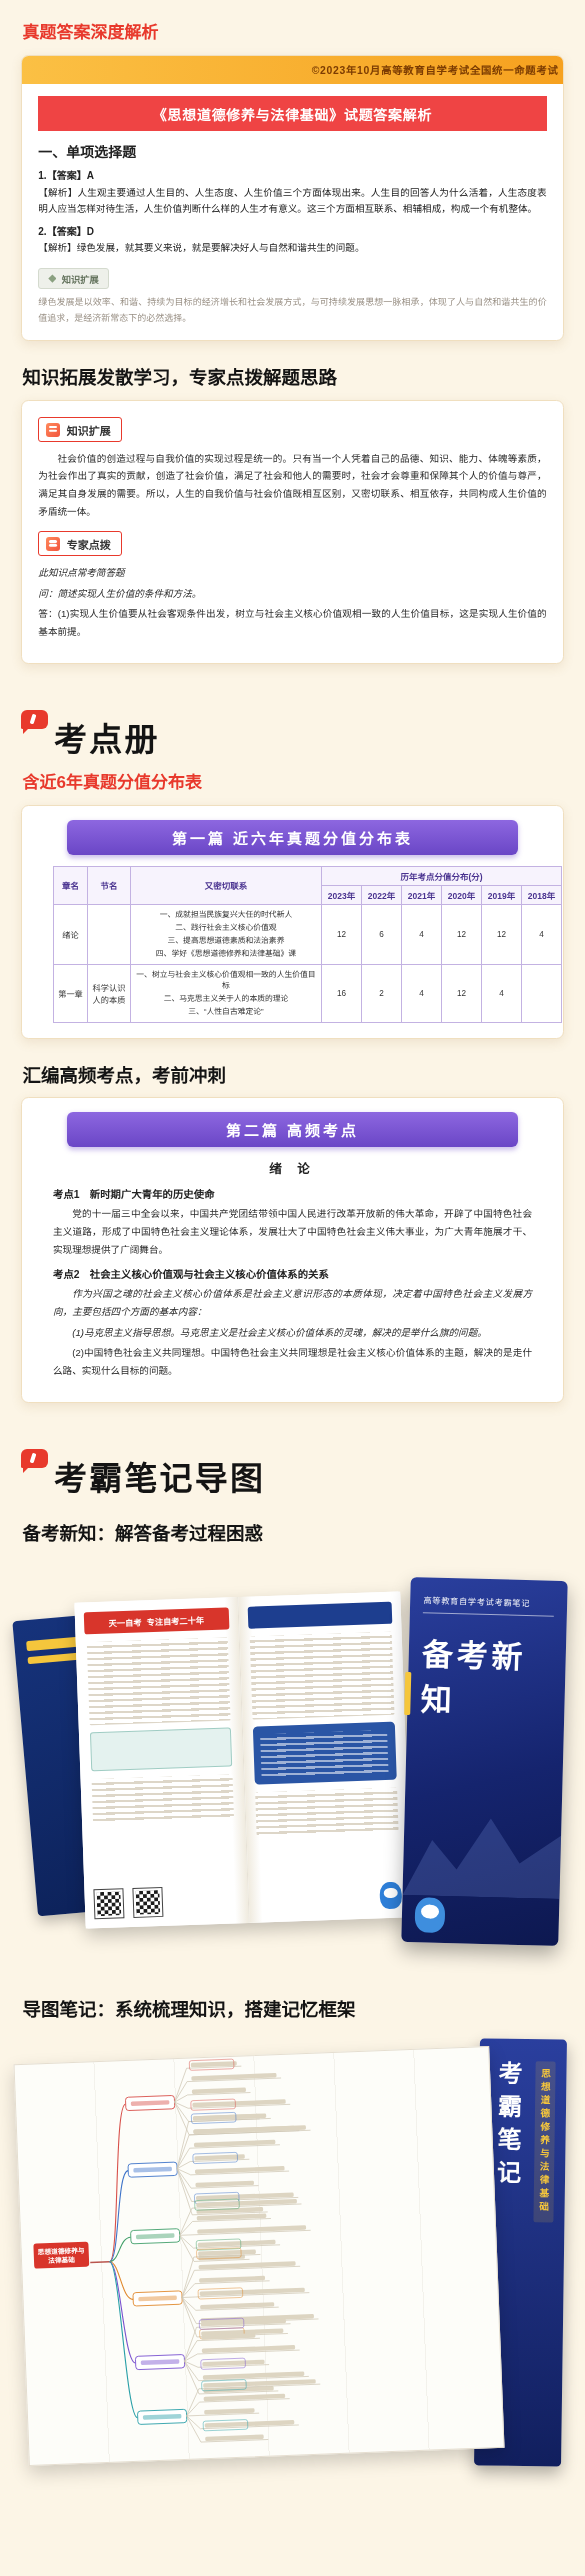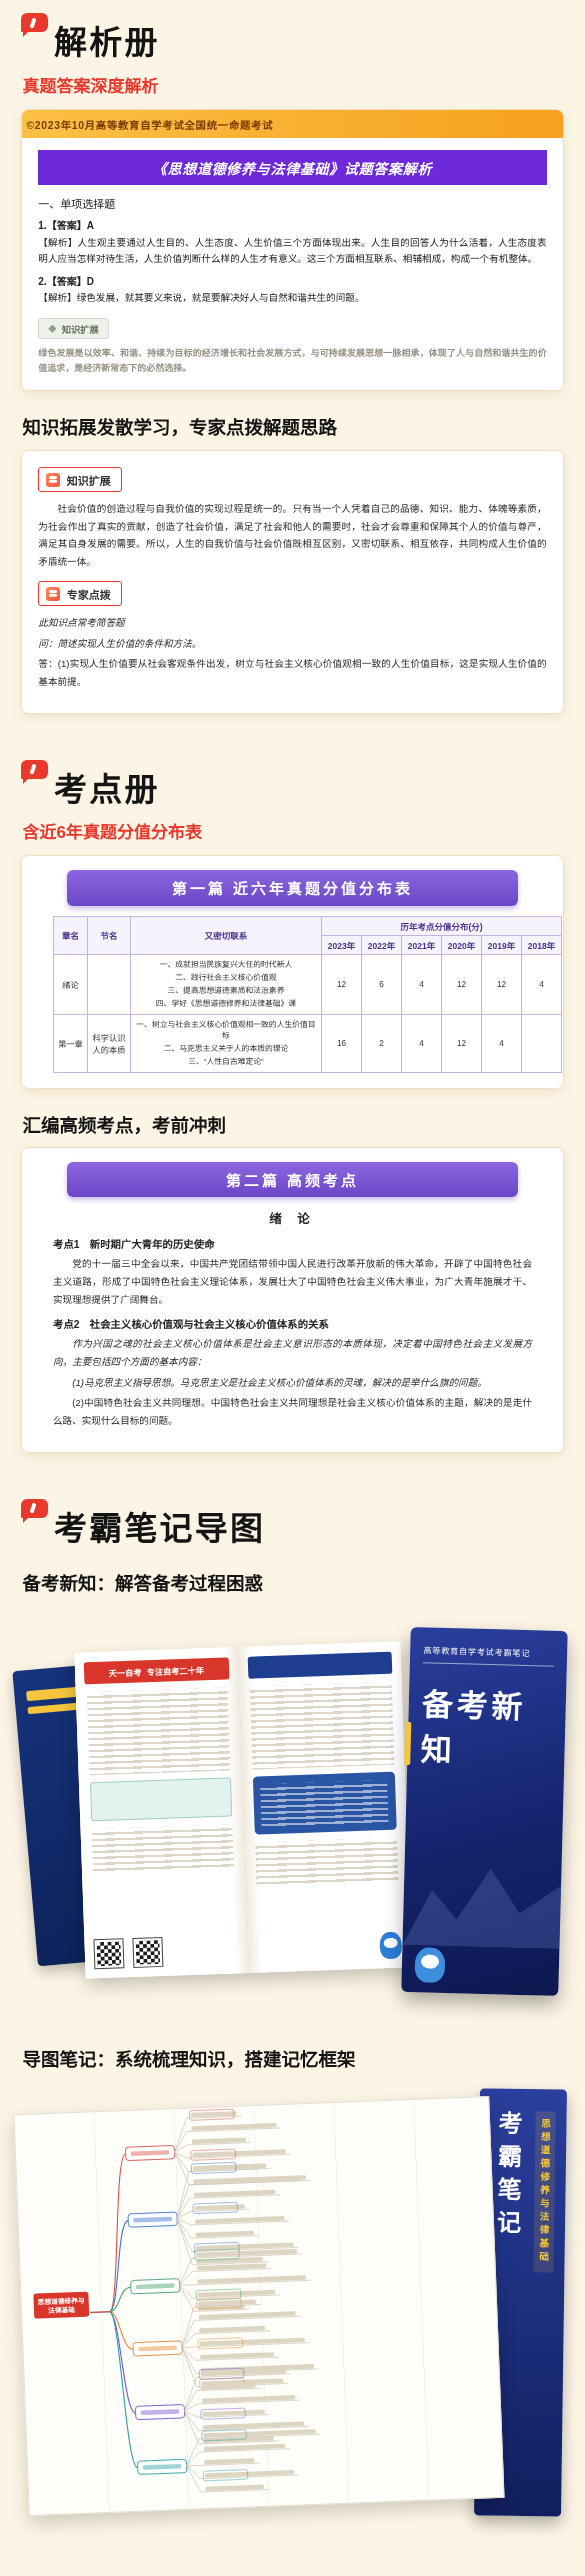"解析册" div.title-row { html: <div> <span></span> <h1>解析册</h1> </div> -> none }
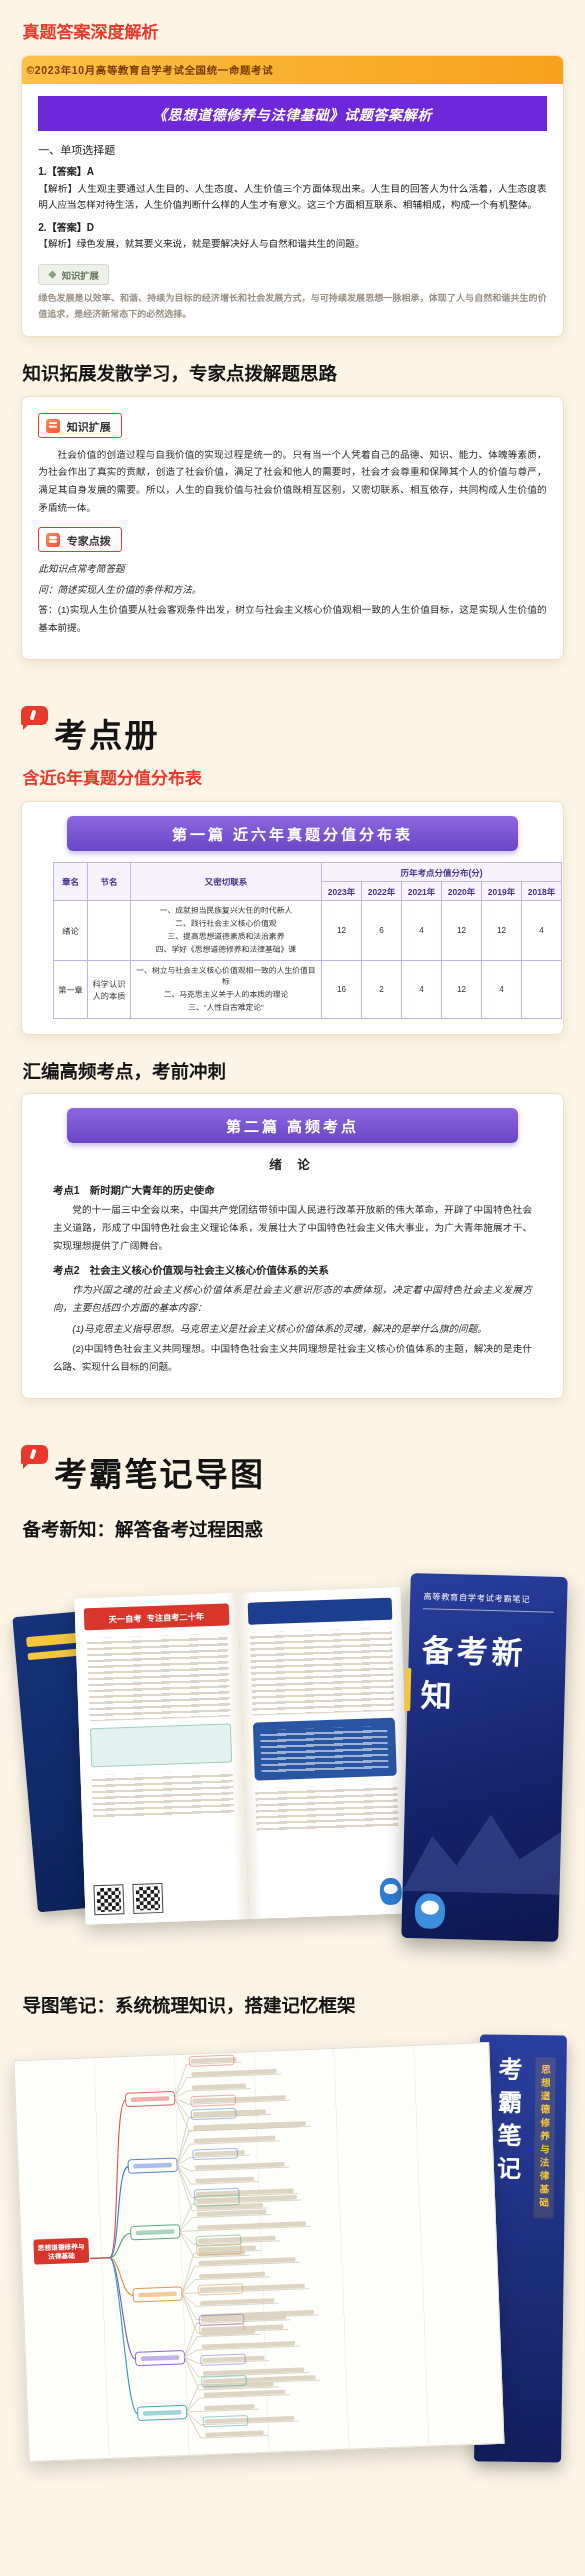"©2023年10月高等教育自学考试全国统一命题考试" .exam-strip { text-align: left -> right }
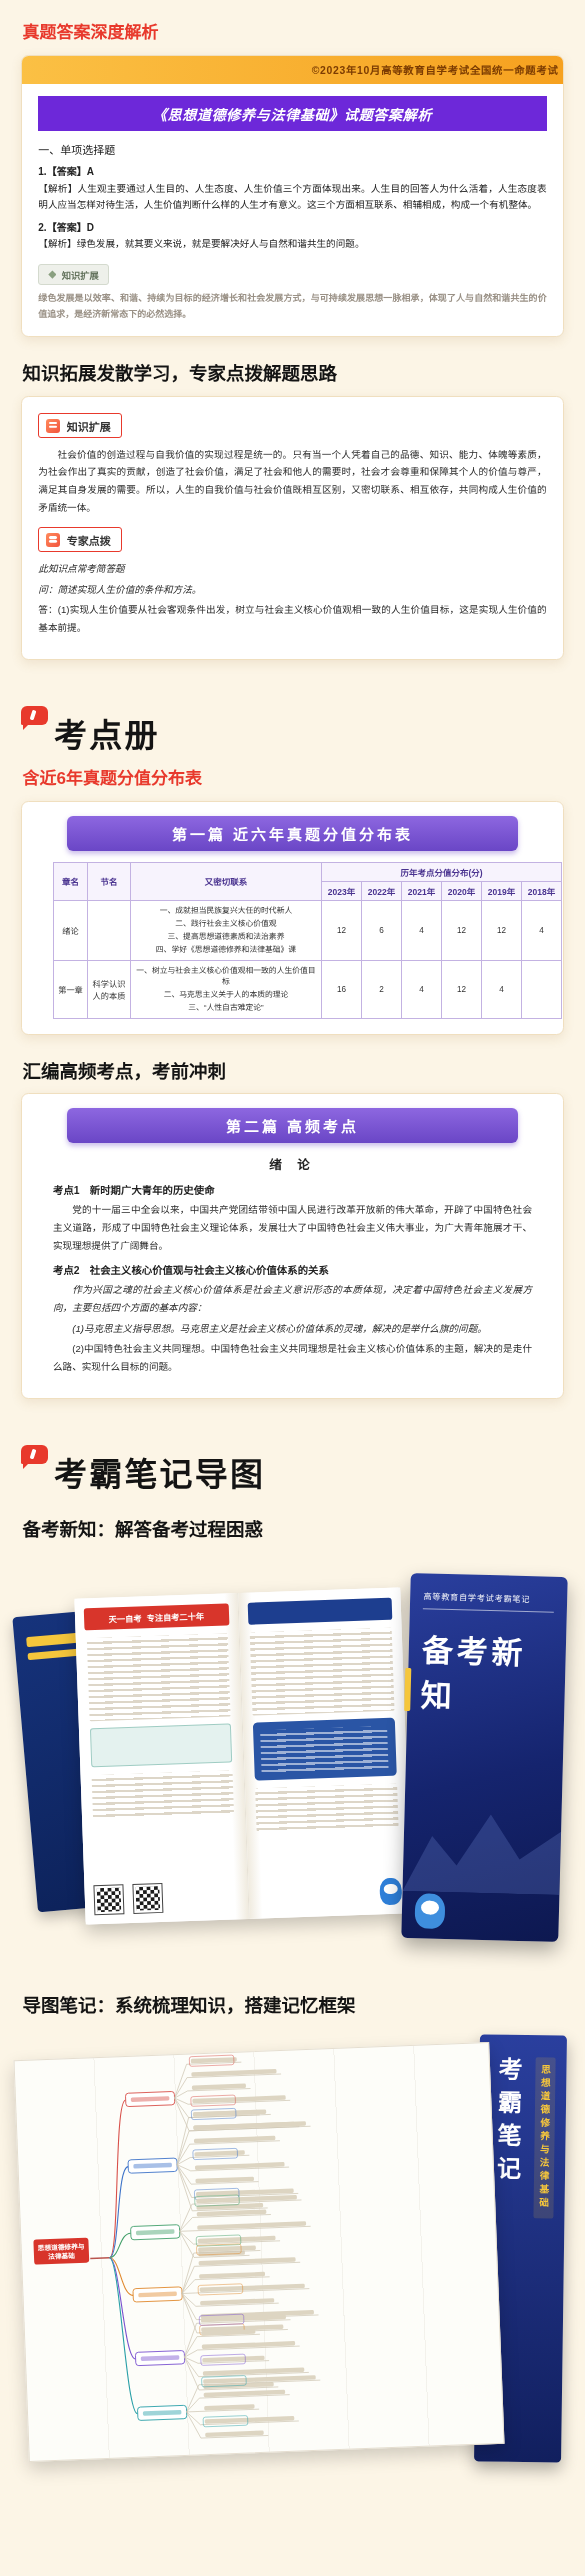"《思想道德修养与法律基础》试题答案解析" .exam-banner { background: #6d28d9 -> #ef4444; font-style: italic -> none }
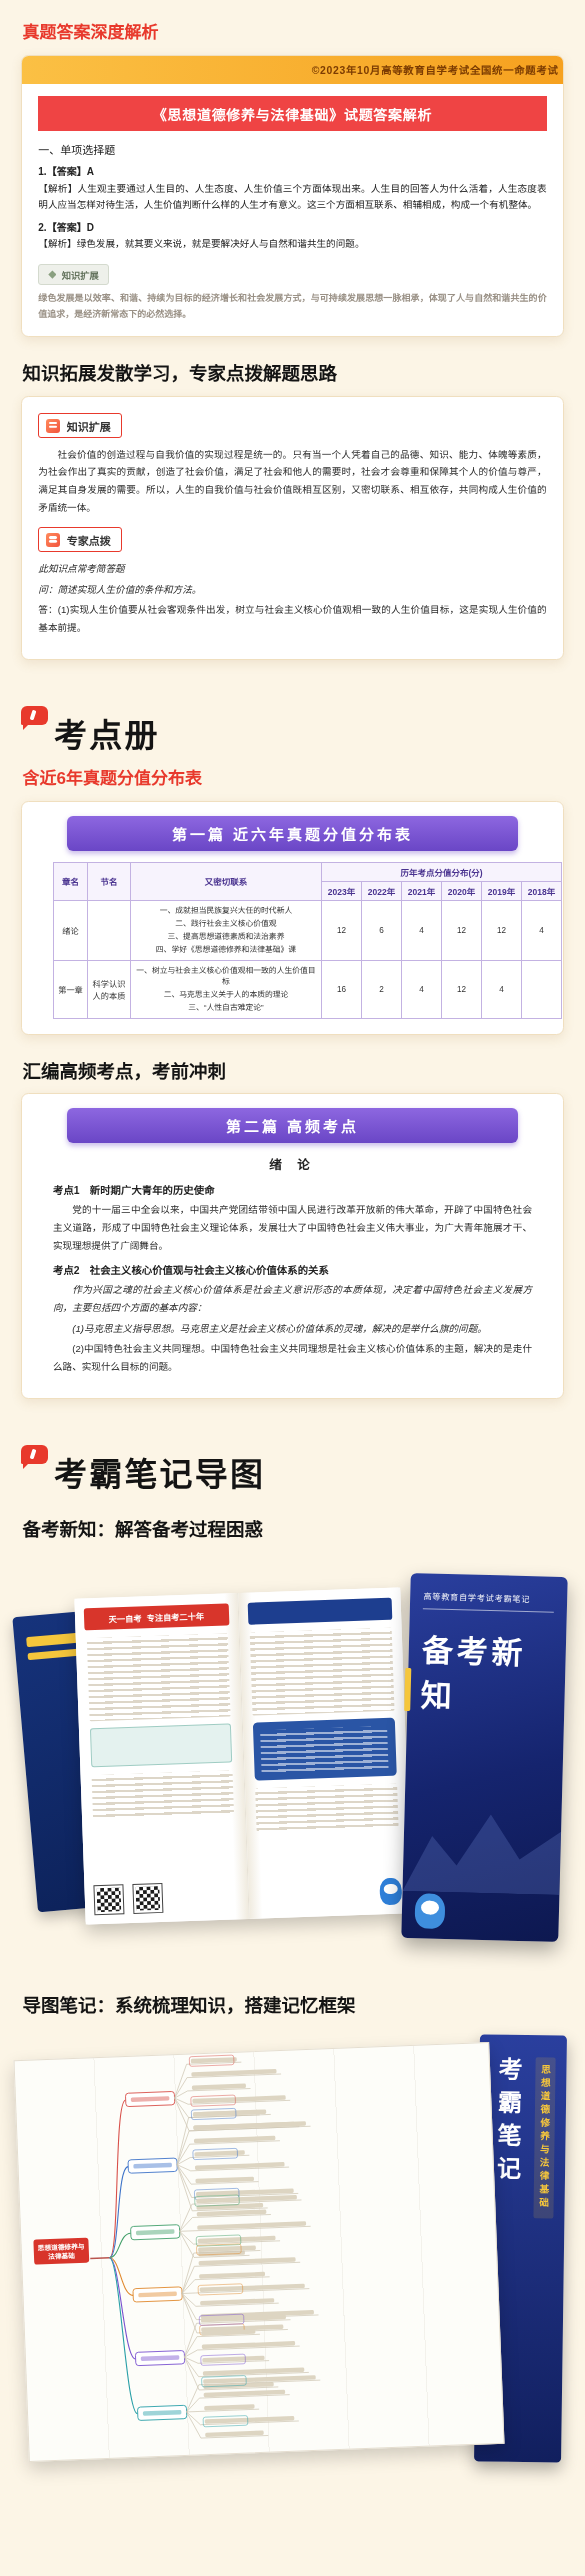"一、单项选择题" .exam-part { font-size: 11px -> 14px; font-weight: 400 -> 700 }
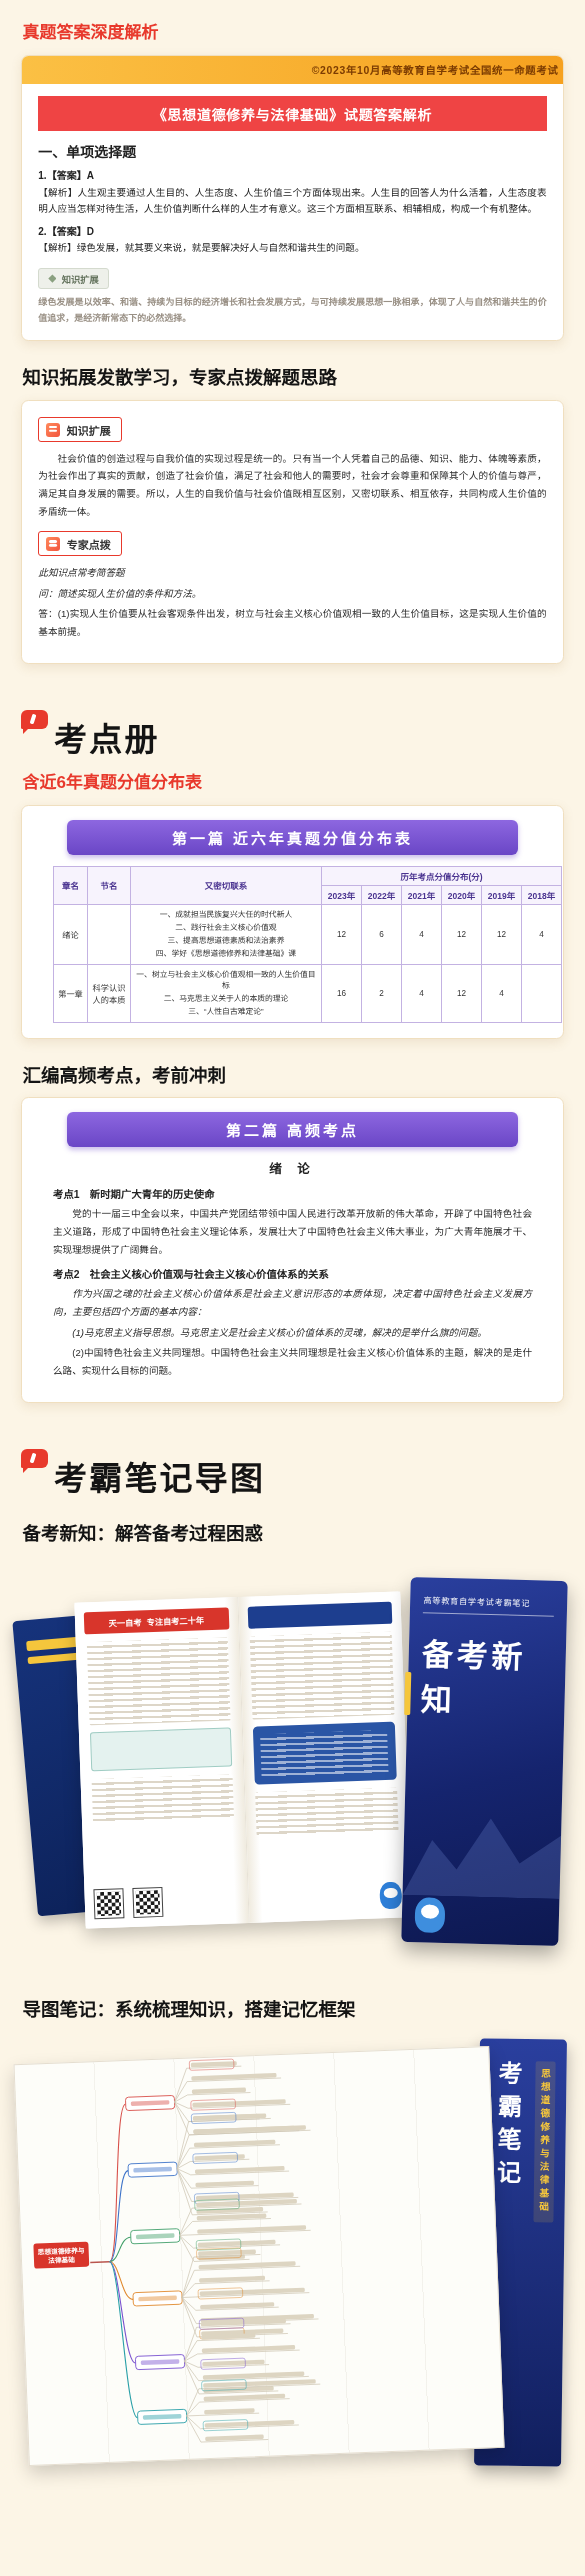"绿色发展是以效率、和谐、持续为目标的经济增长和社会发展方式，与可持续发展思想一脉" .kn-note { font-weight: bold -> none }
